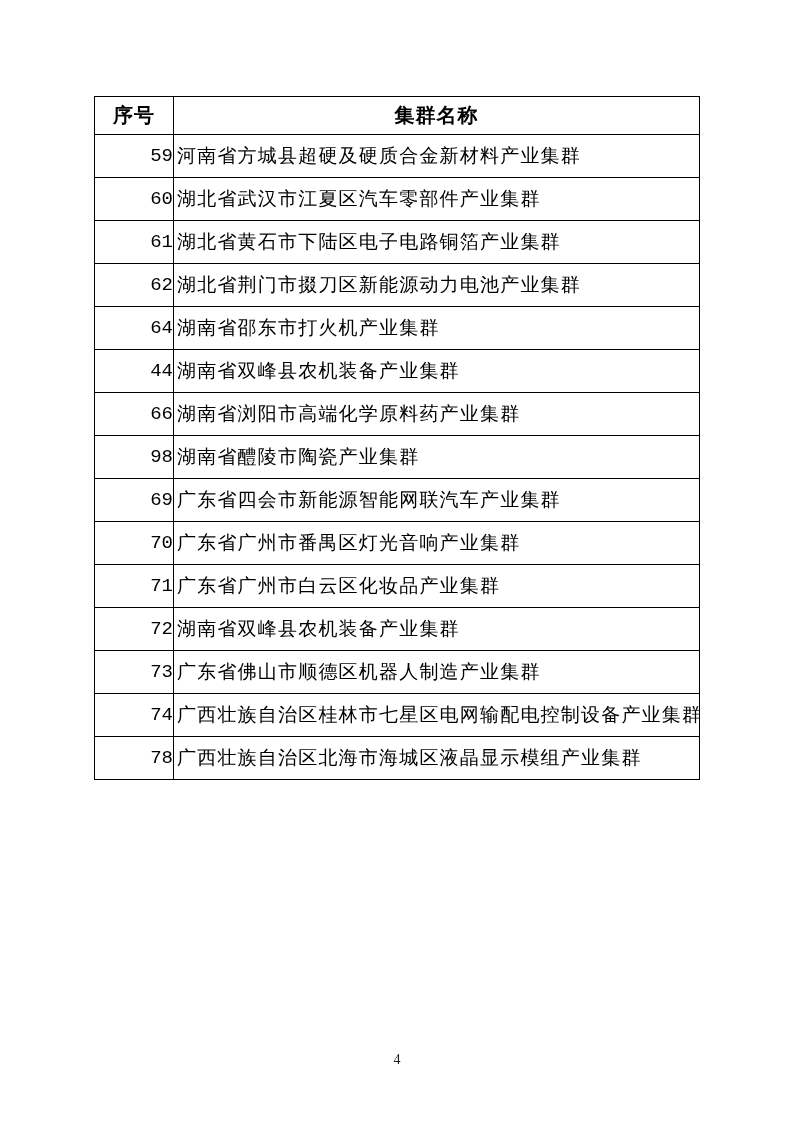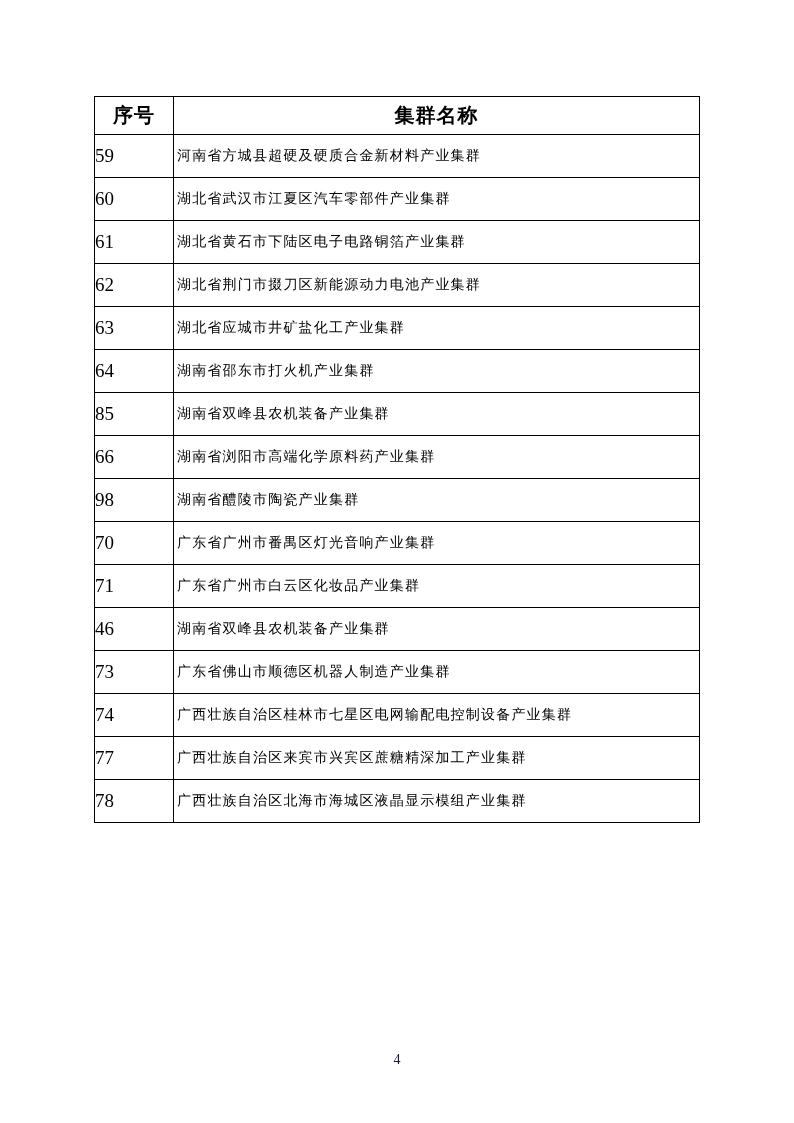"59" td.col-no { font-family: none -> Liberation Mono, monospace; text-align: left -> right }
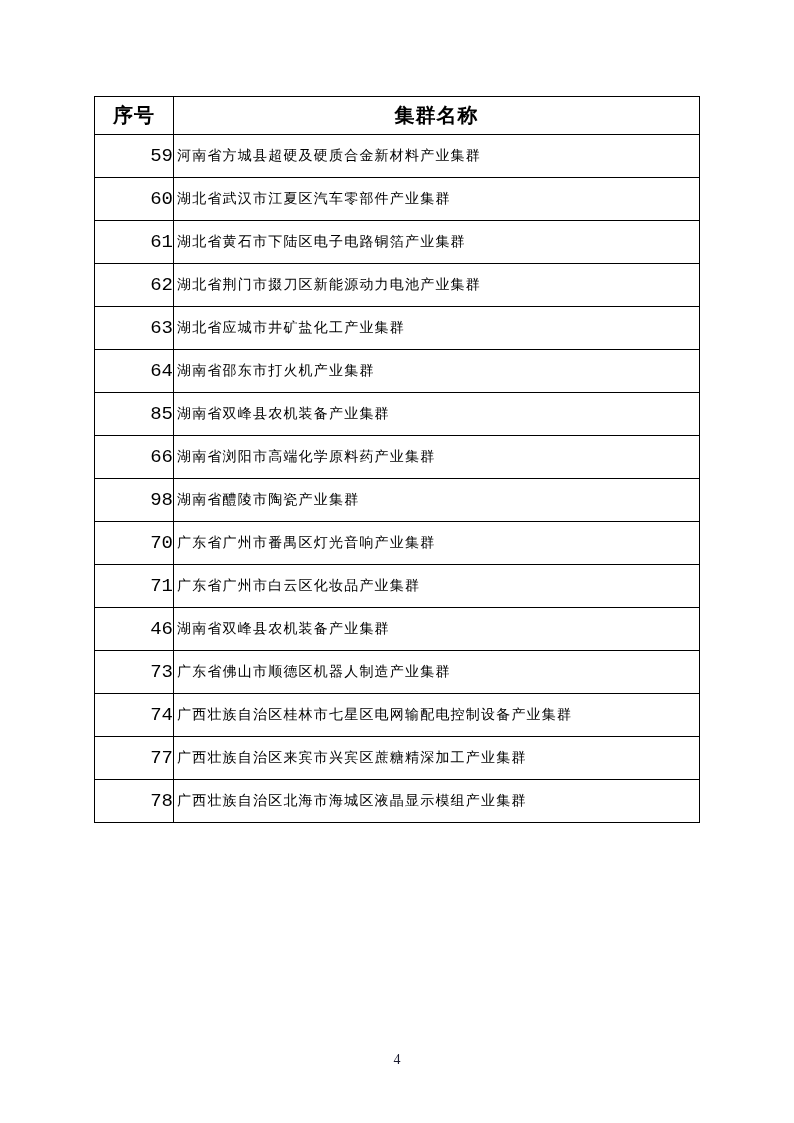"河南省方城县超硬及硬质合金新材料产业集群" td.col-name { font-size: 14px -> 19px }
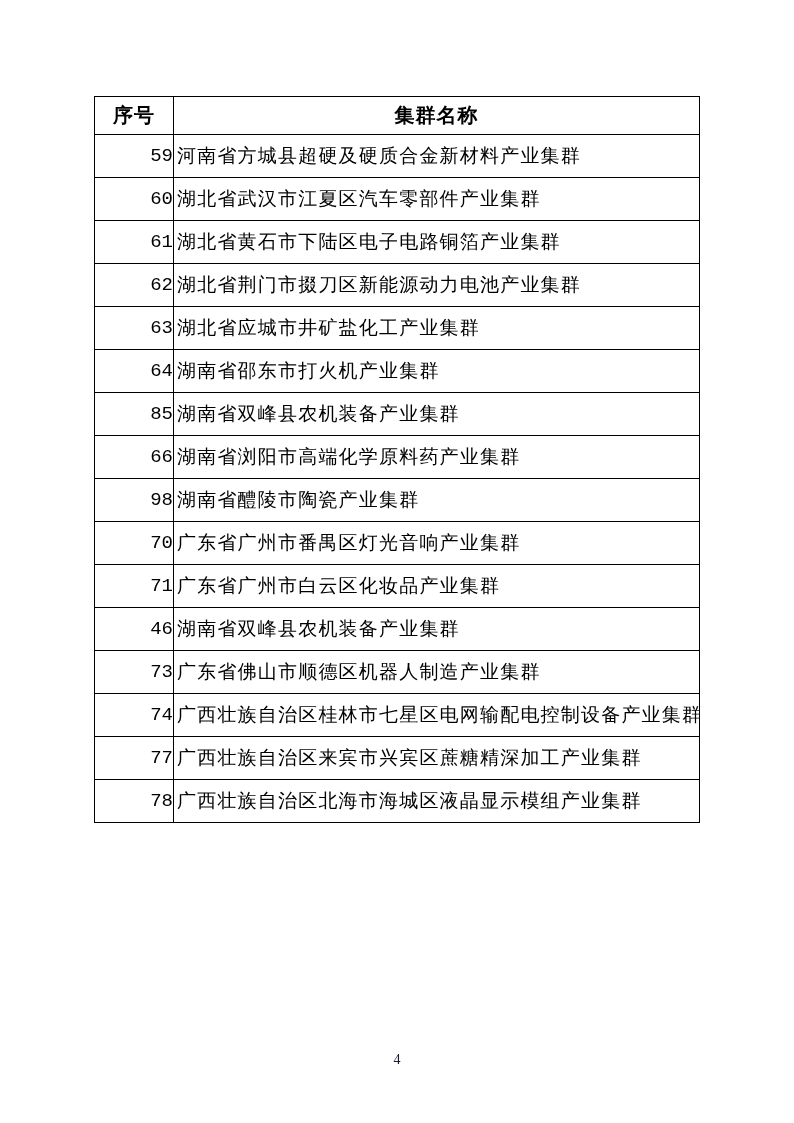"63" tr { html: <tr> <td>63</td> <td>湖北省应城市井矿盐化工产业集群</td> </tr> -> none }
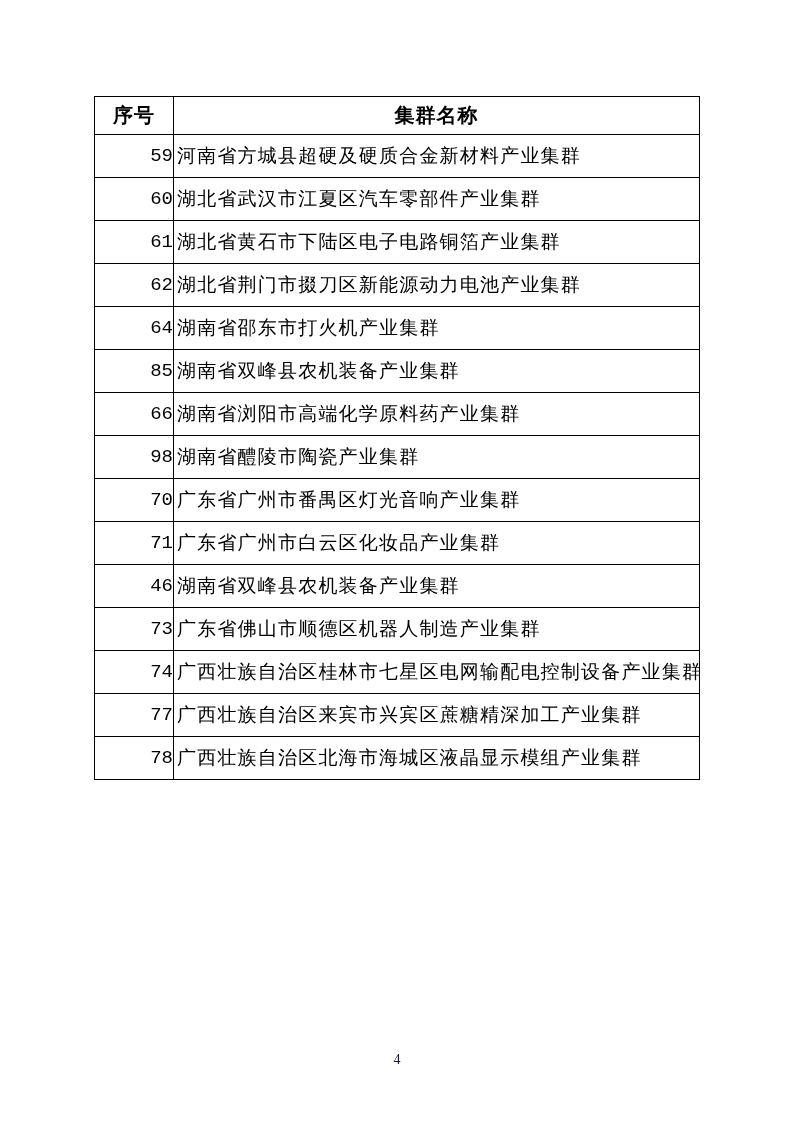"85" td.col-no { text: 85 -> 44 }
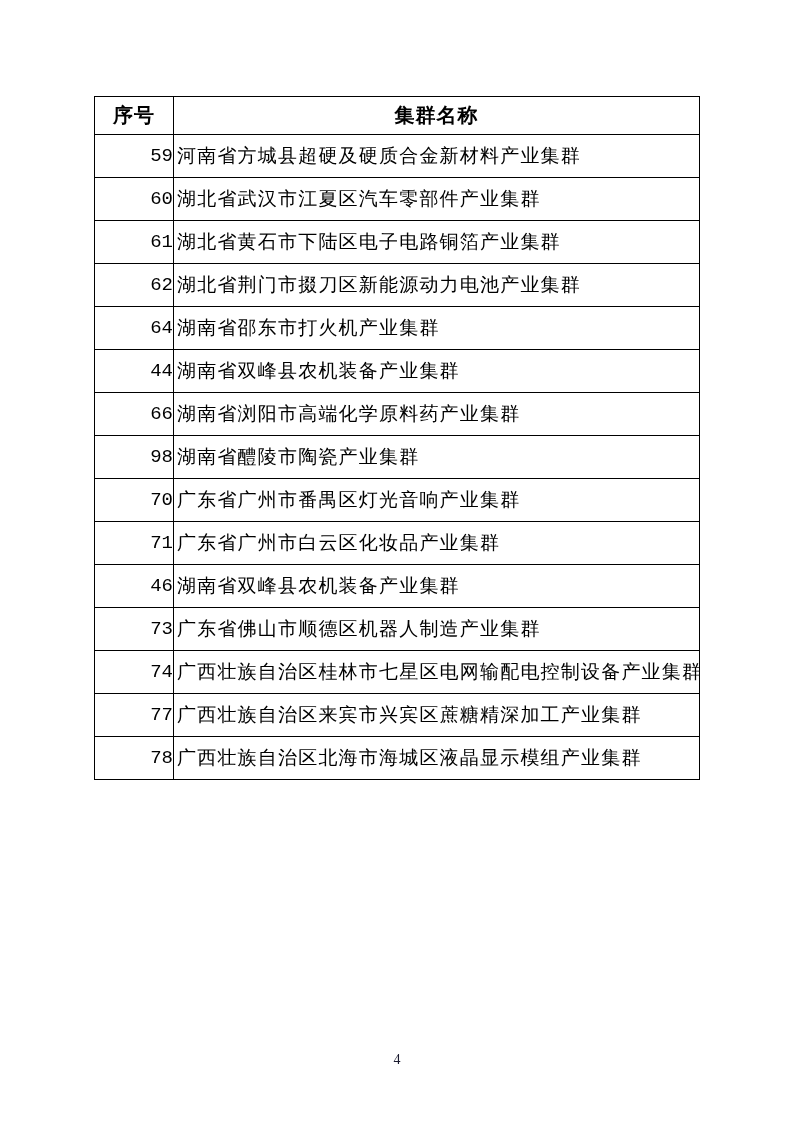"69" tr { html: none -> <tr> <td>69</td> <td>广东省四会市新能源智能网联汽车产业集群</td> </tr> }
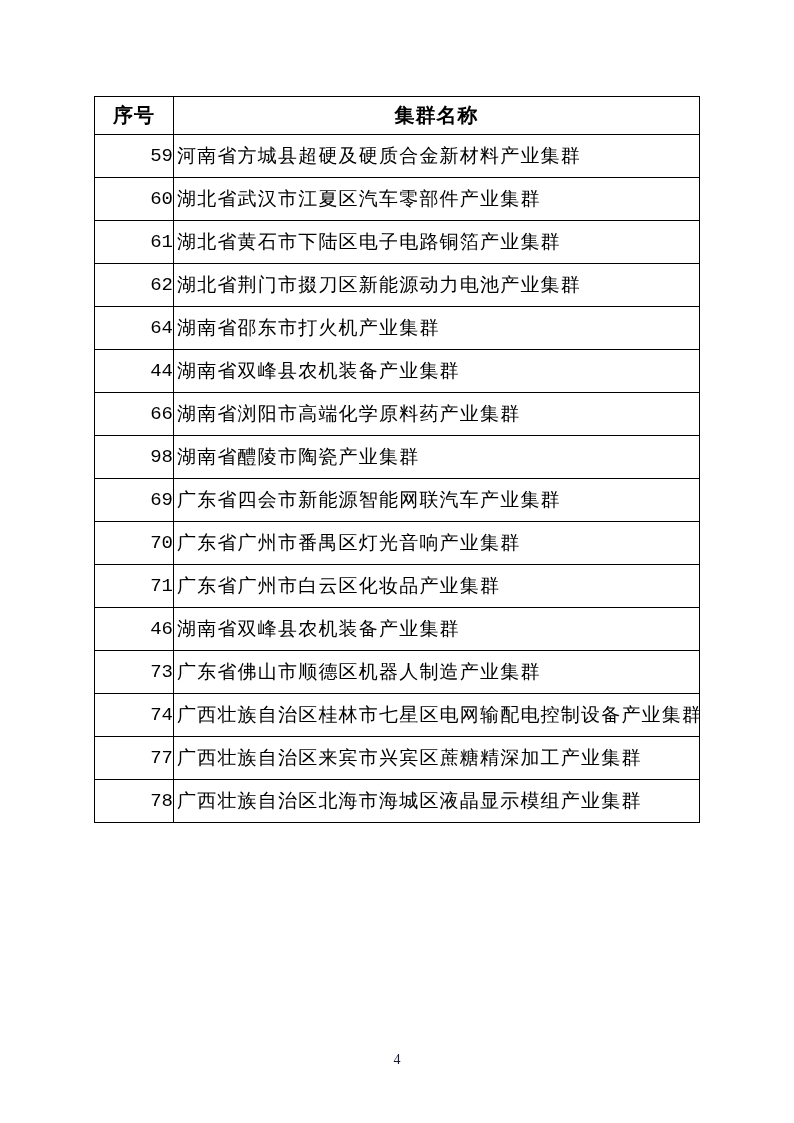"46" td.col-no { text: 46 -> 72 }
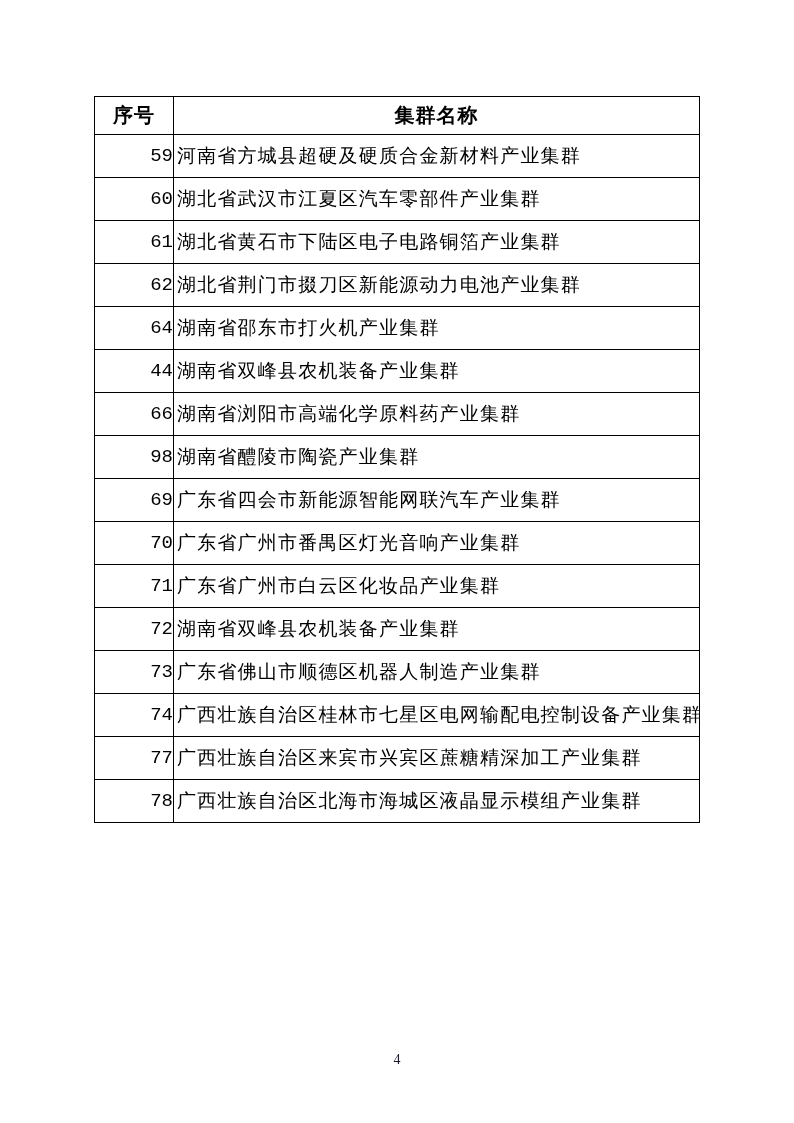"77" tr { html: <tr> <td>77</td> <td>广西壮族自治区来宾市兴宾区蔗糖精深加工产业集群</td> </tr> -> none }
